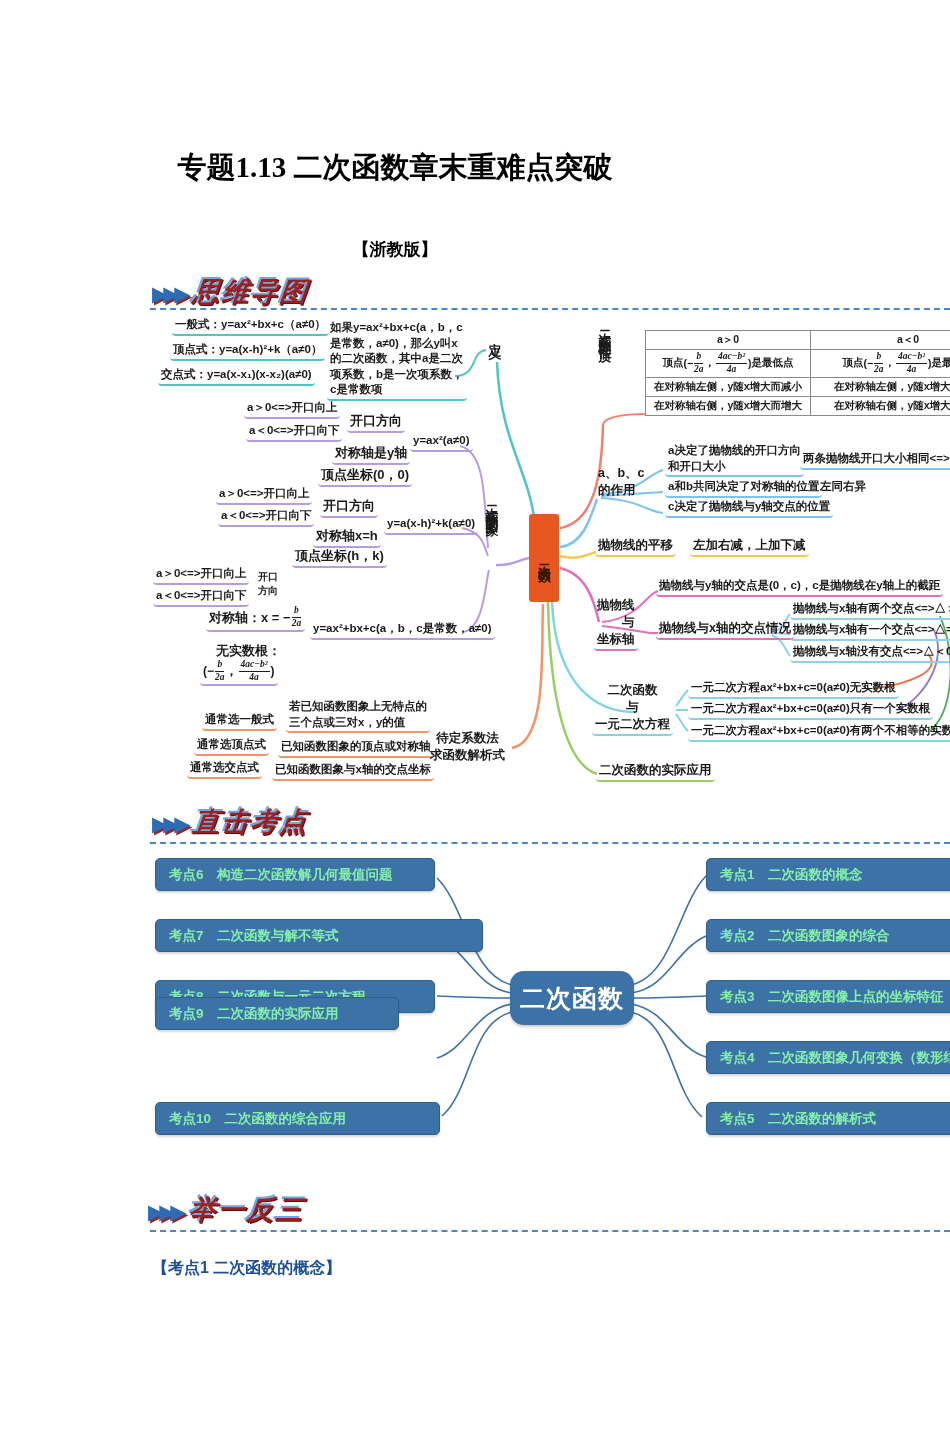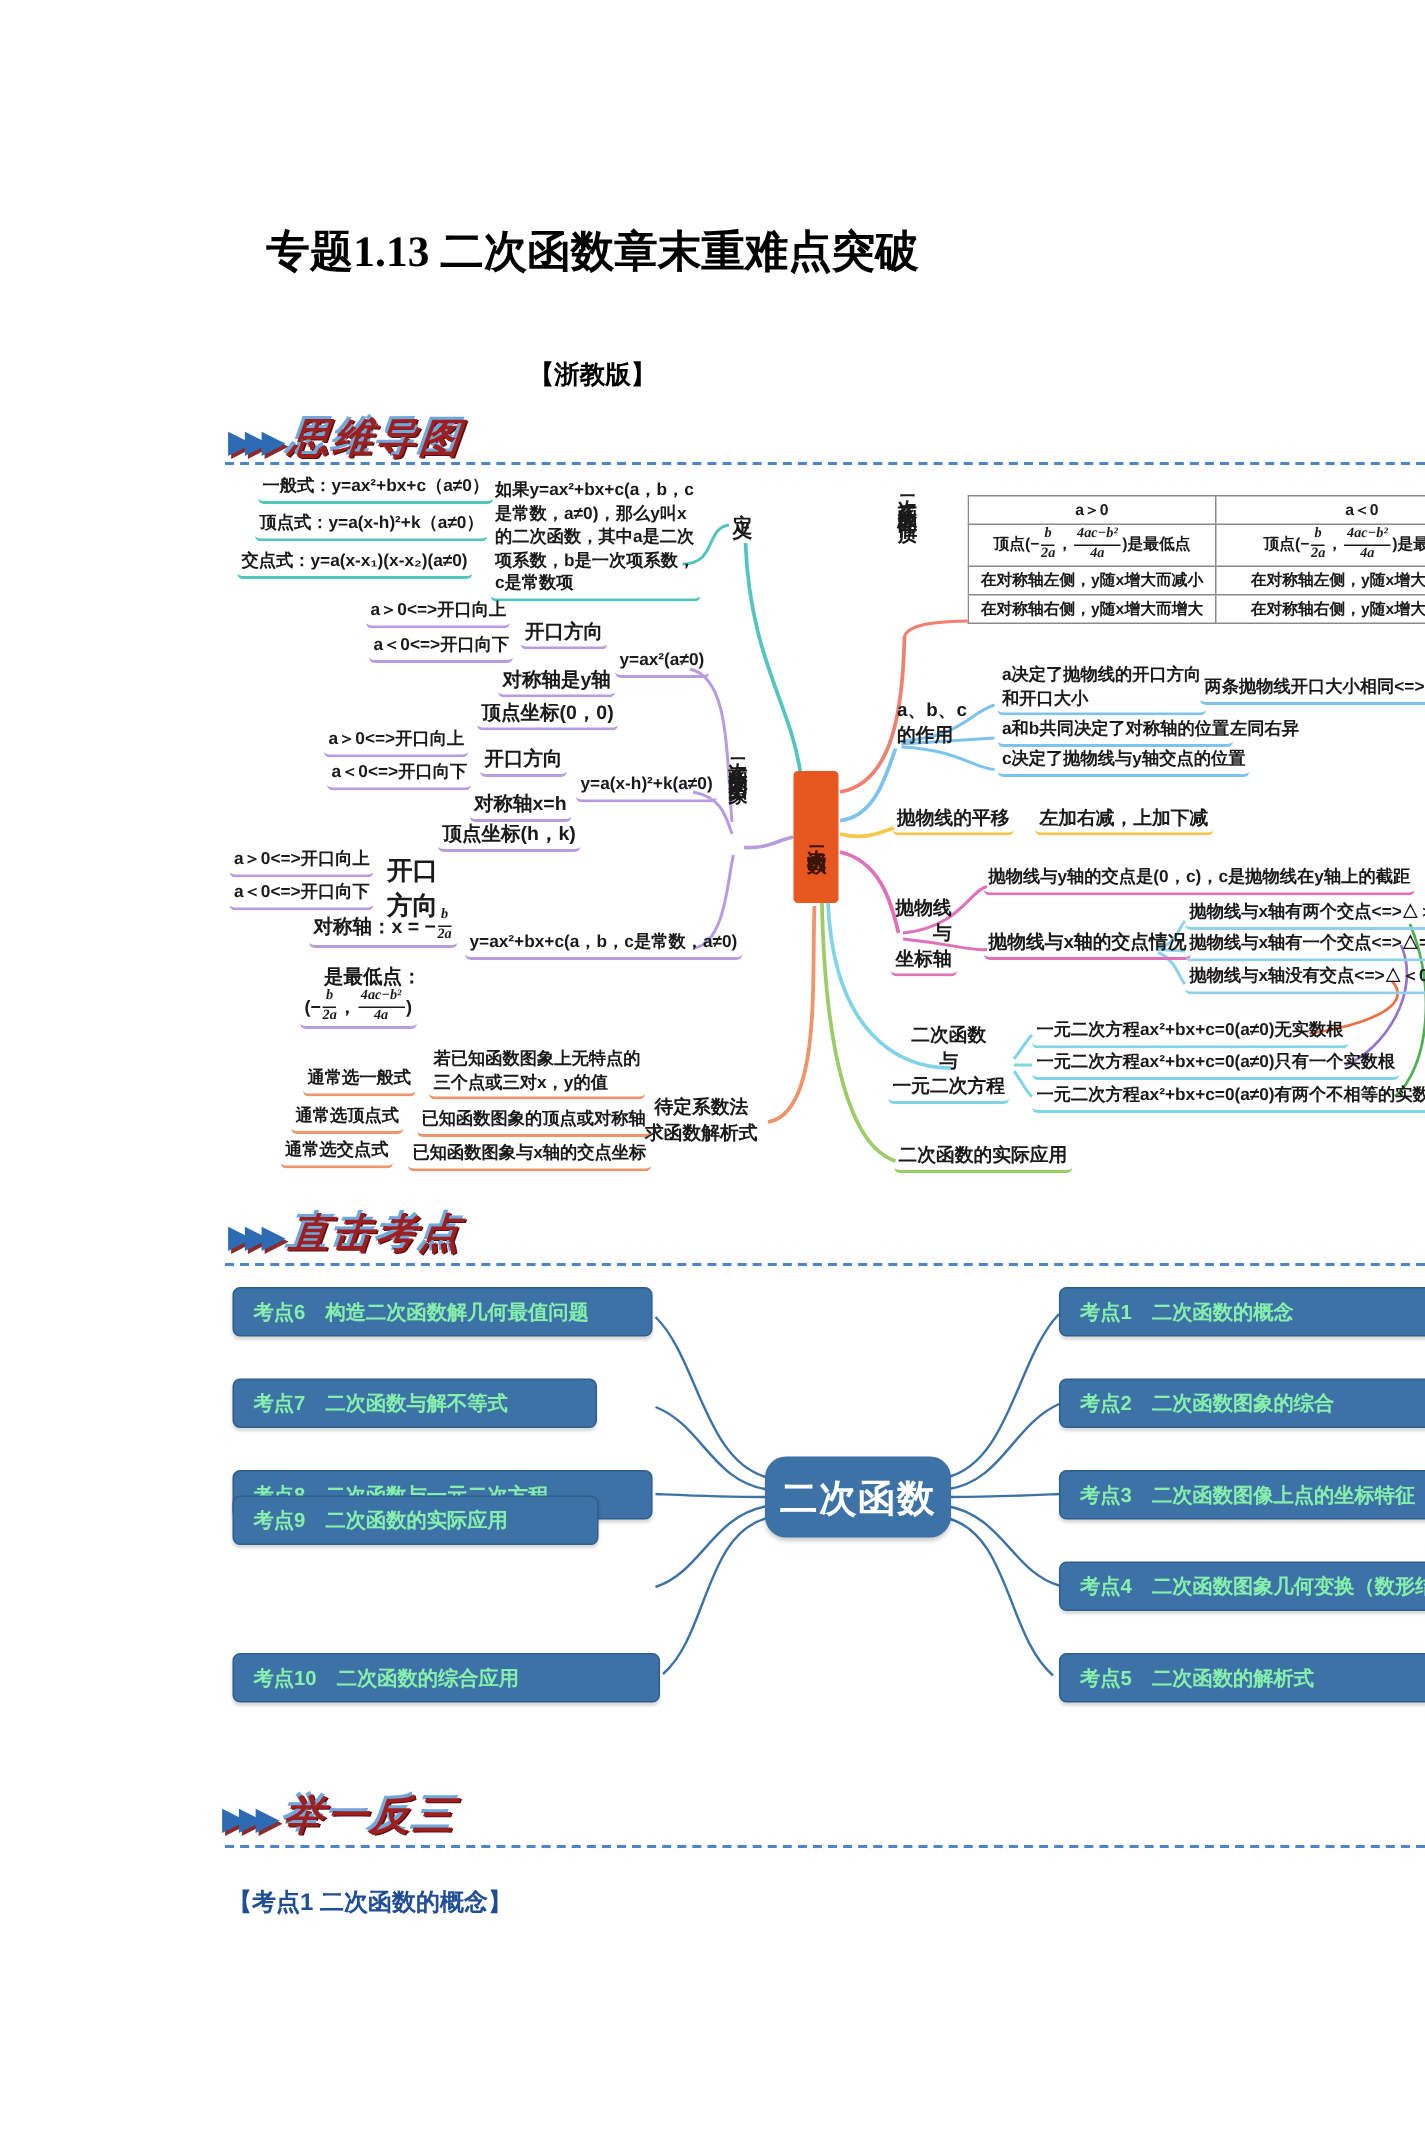"开口" div.ml { font-size: 17px -> 10px }
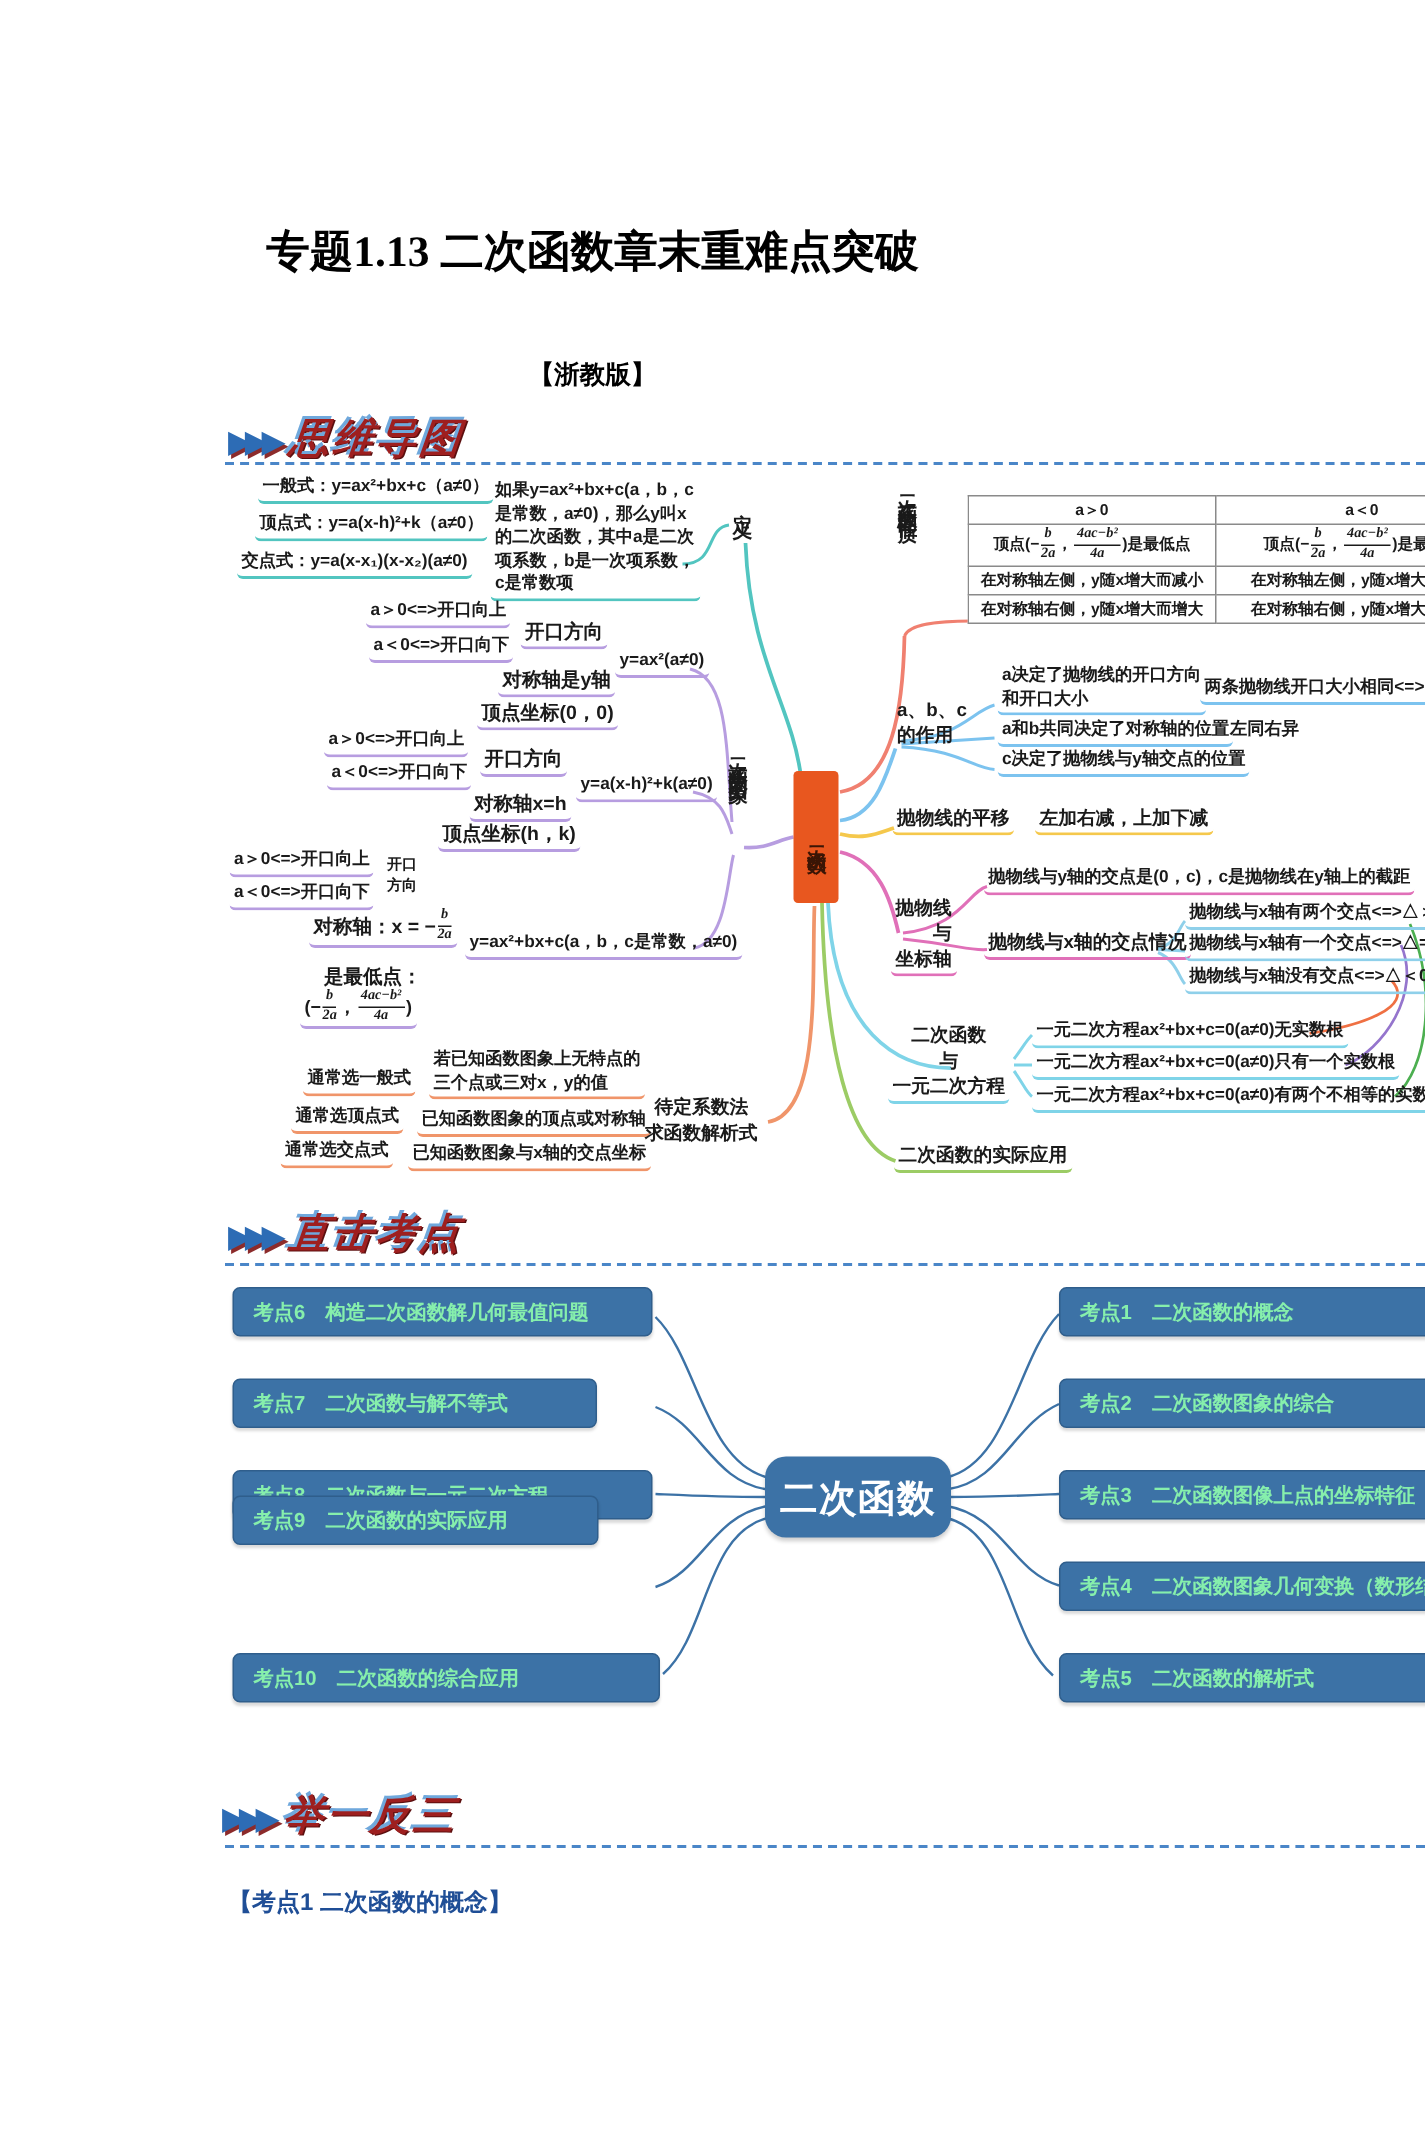"是最低点：" div.ml { text: 是最低点 -> 无实数根 }
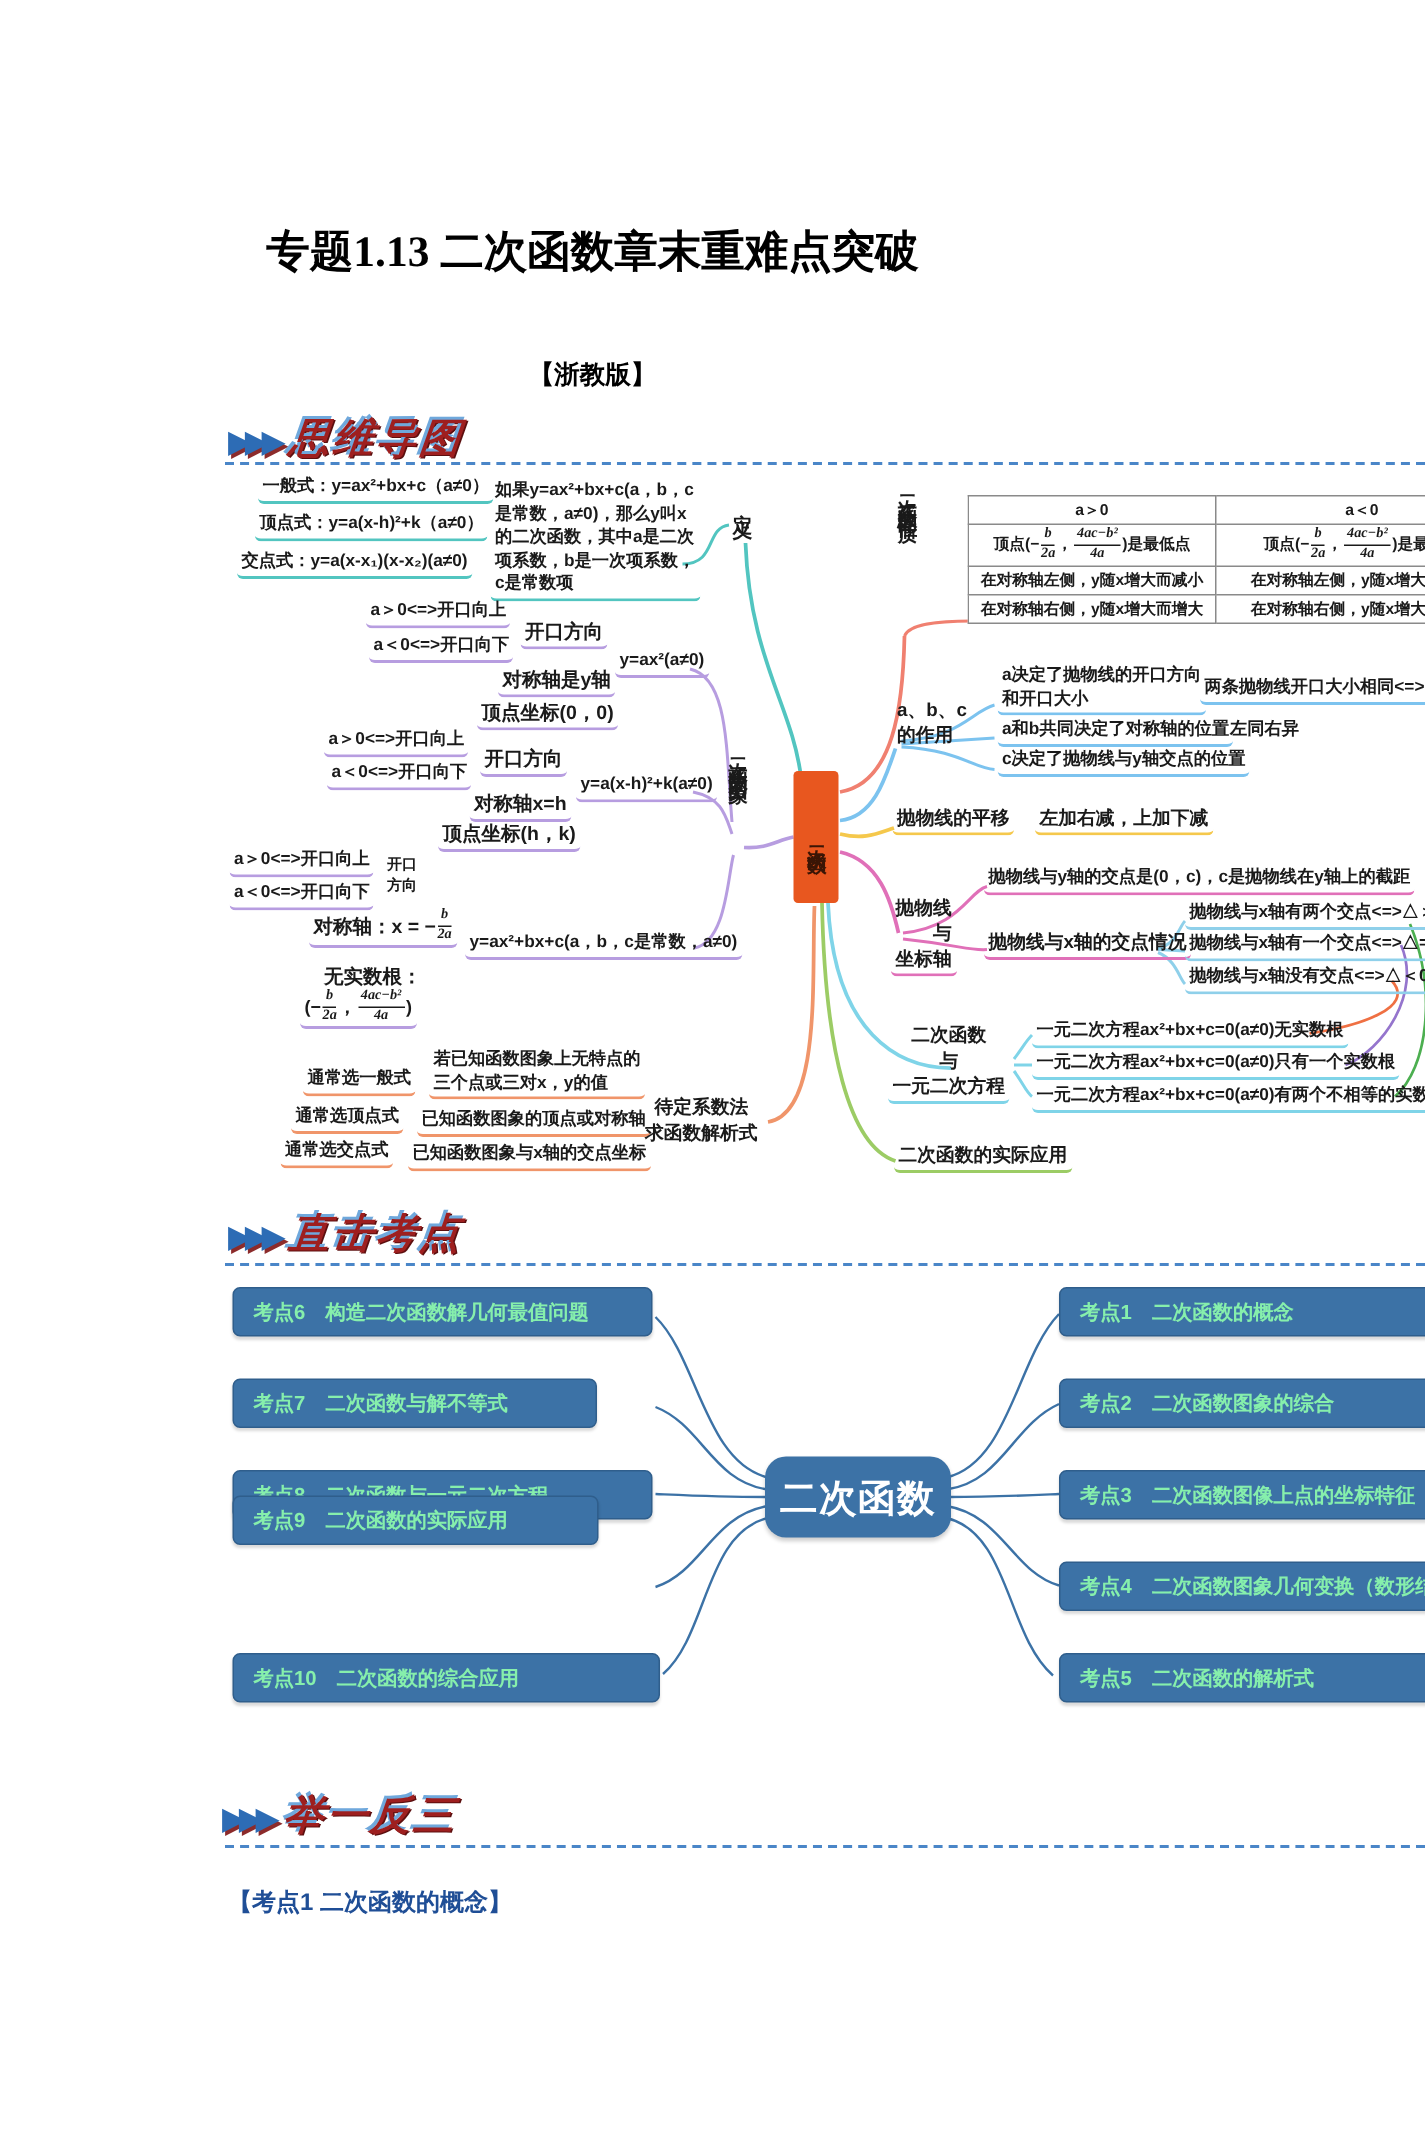"考点7 二次函数与解不等式" div.kd-box { width: 243px -> 328px }
